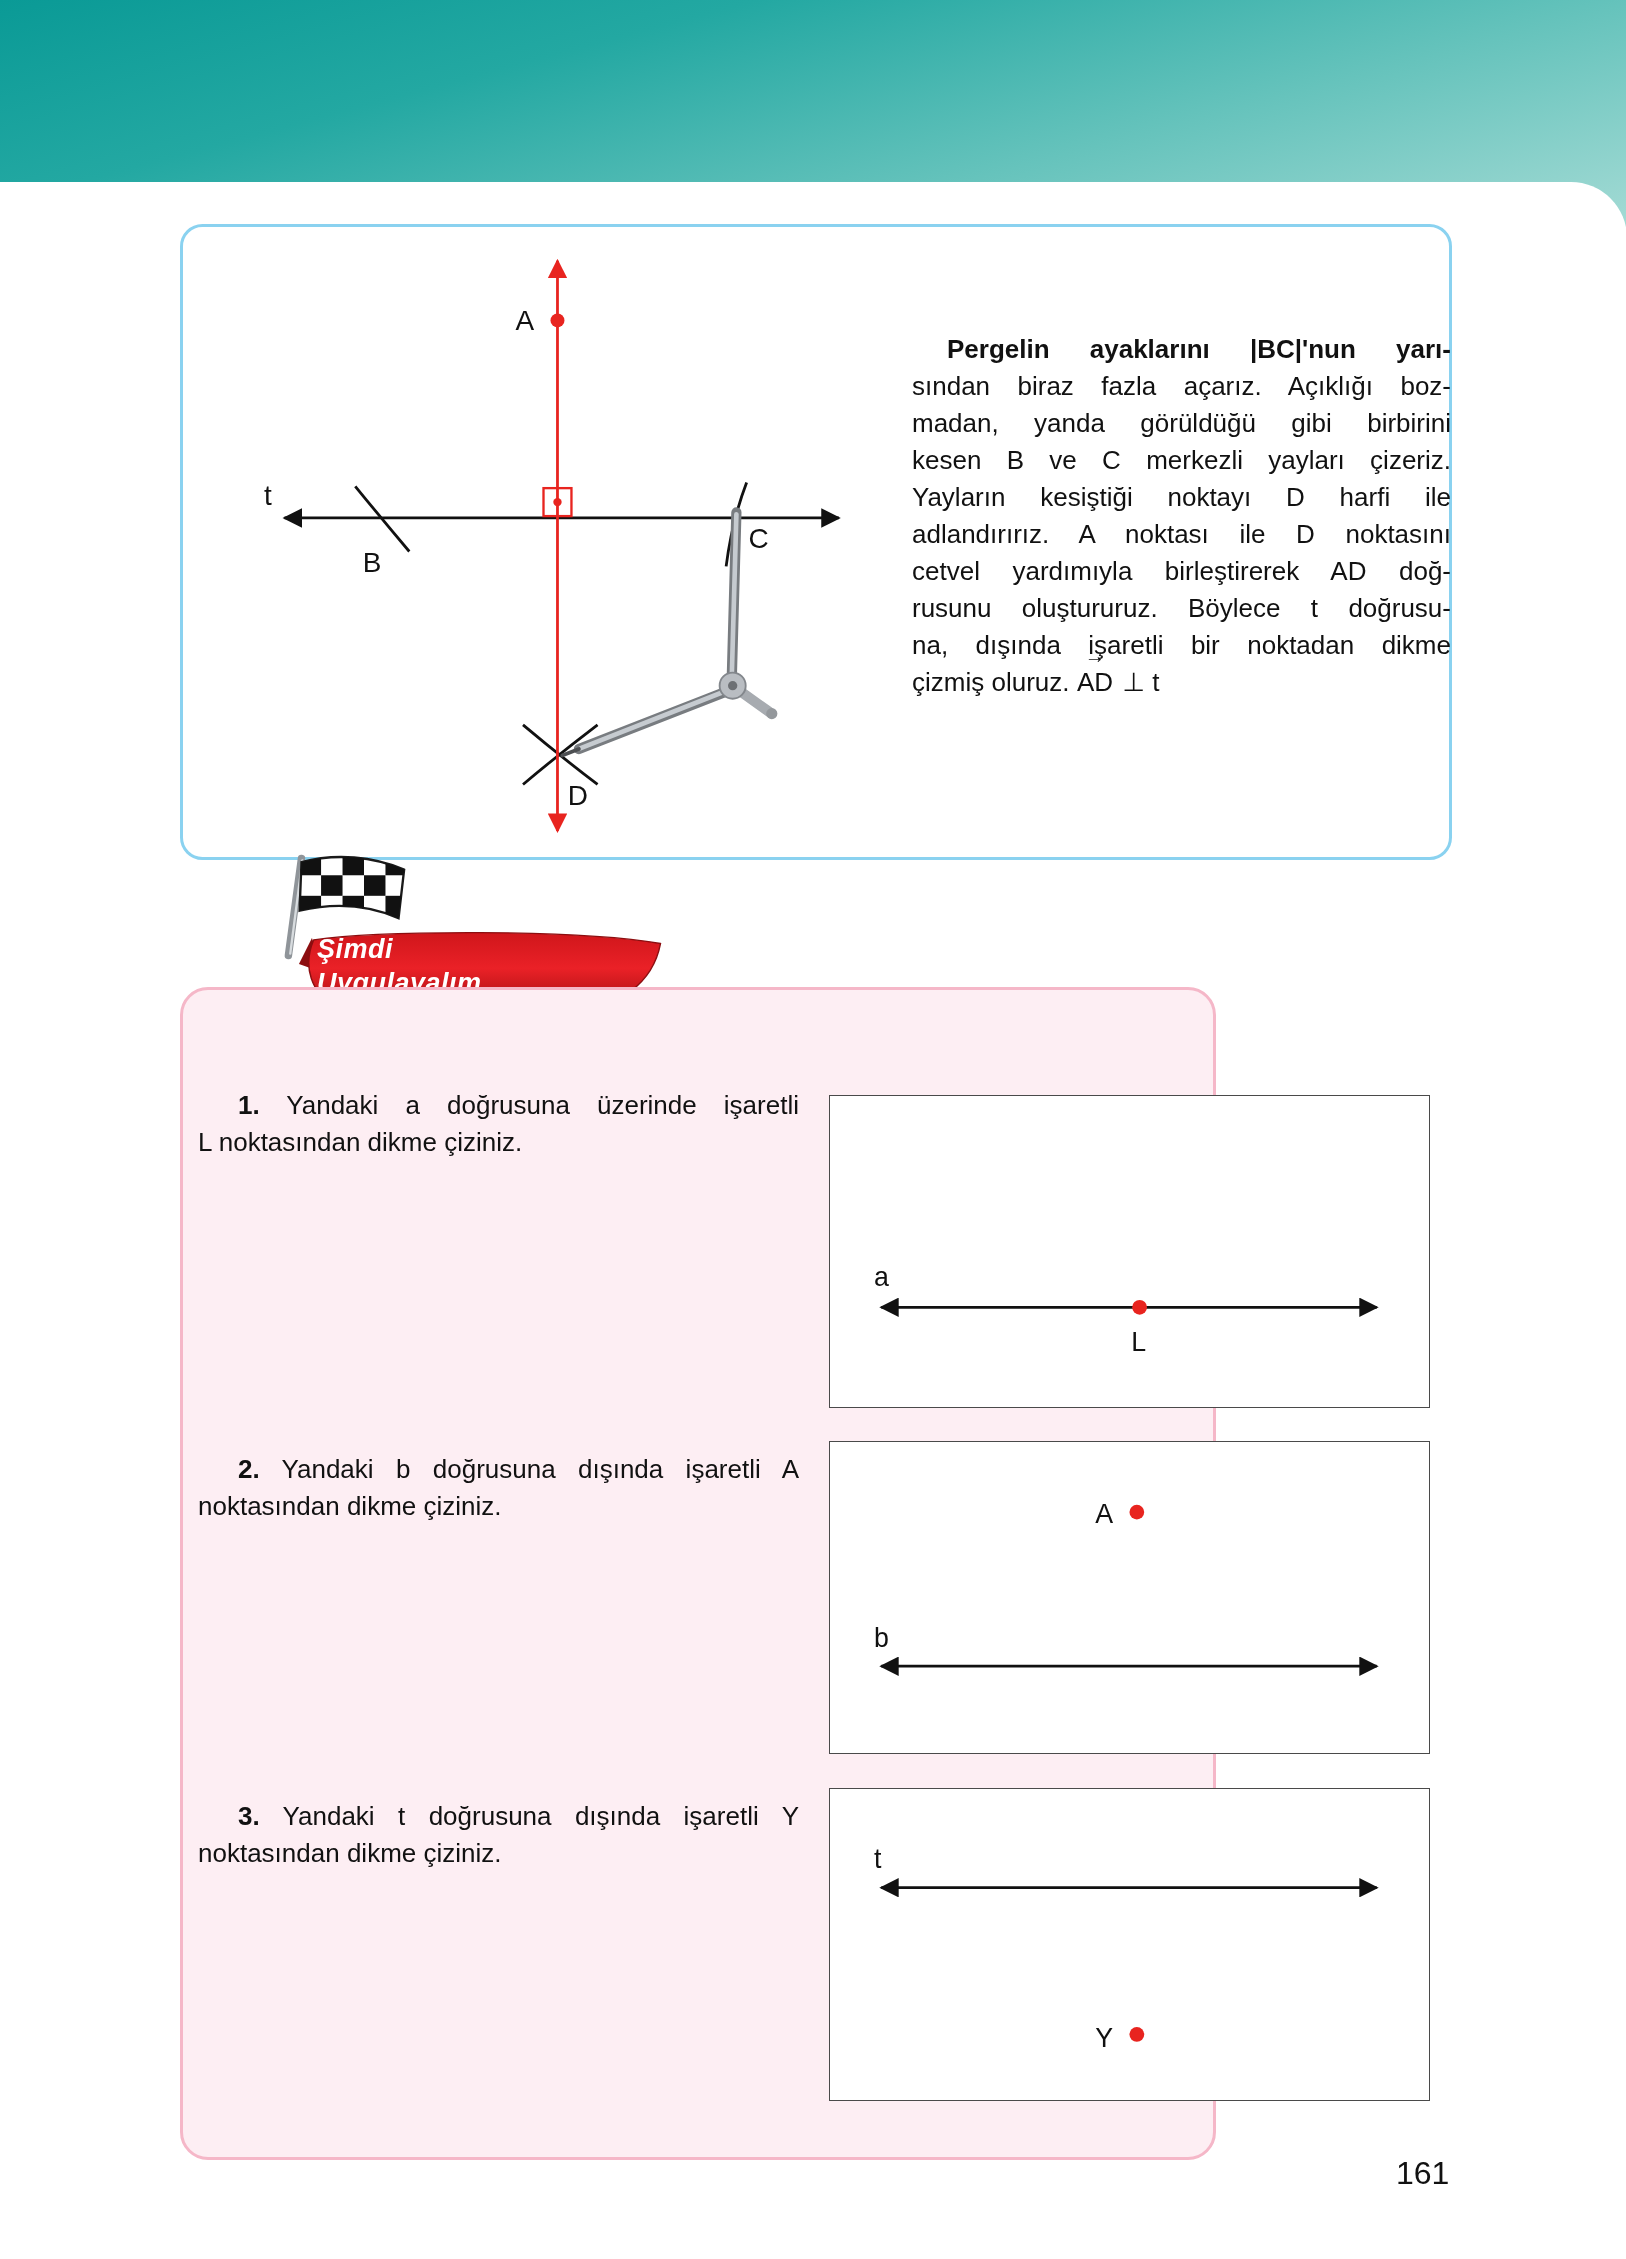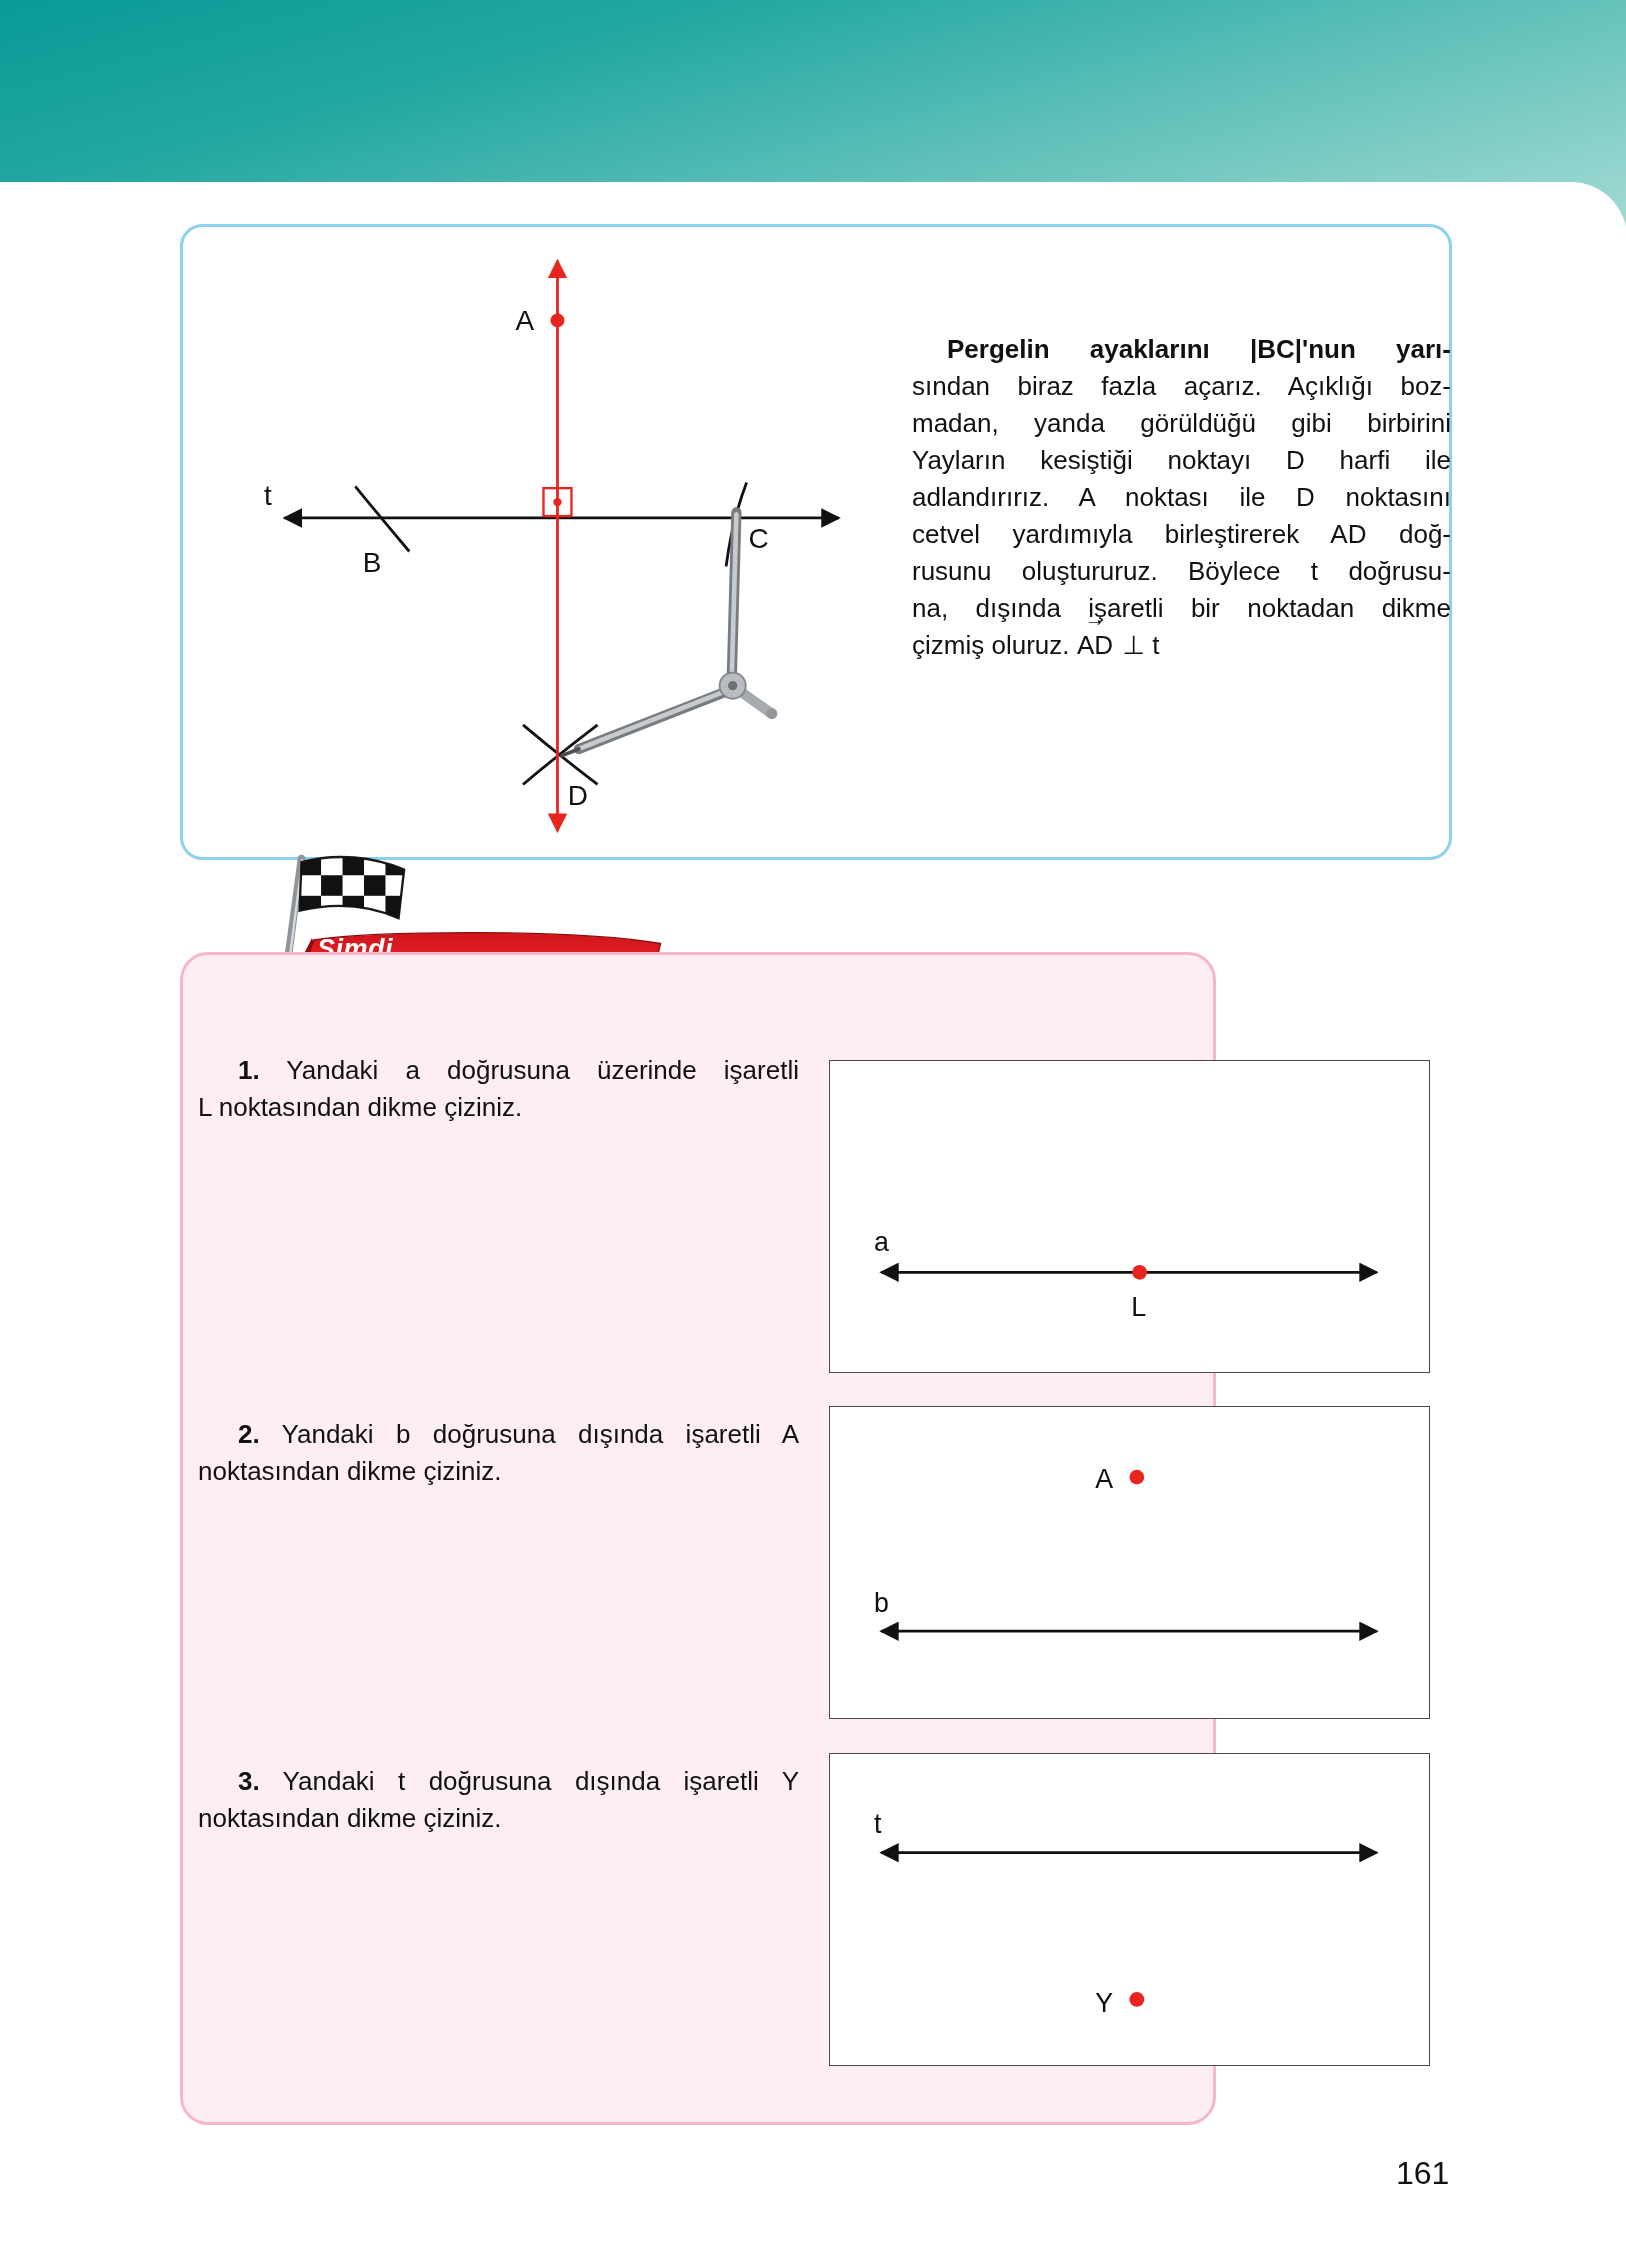"kesen B ve C merkezli" div { html: none -> <div>kesen B ve C merkezli yayları çizeriz.</div> }
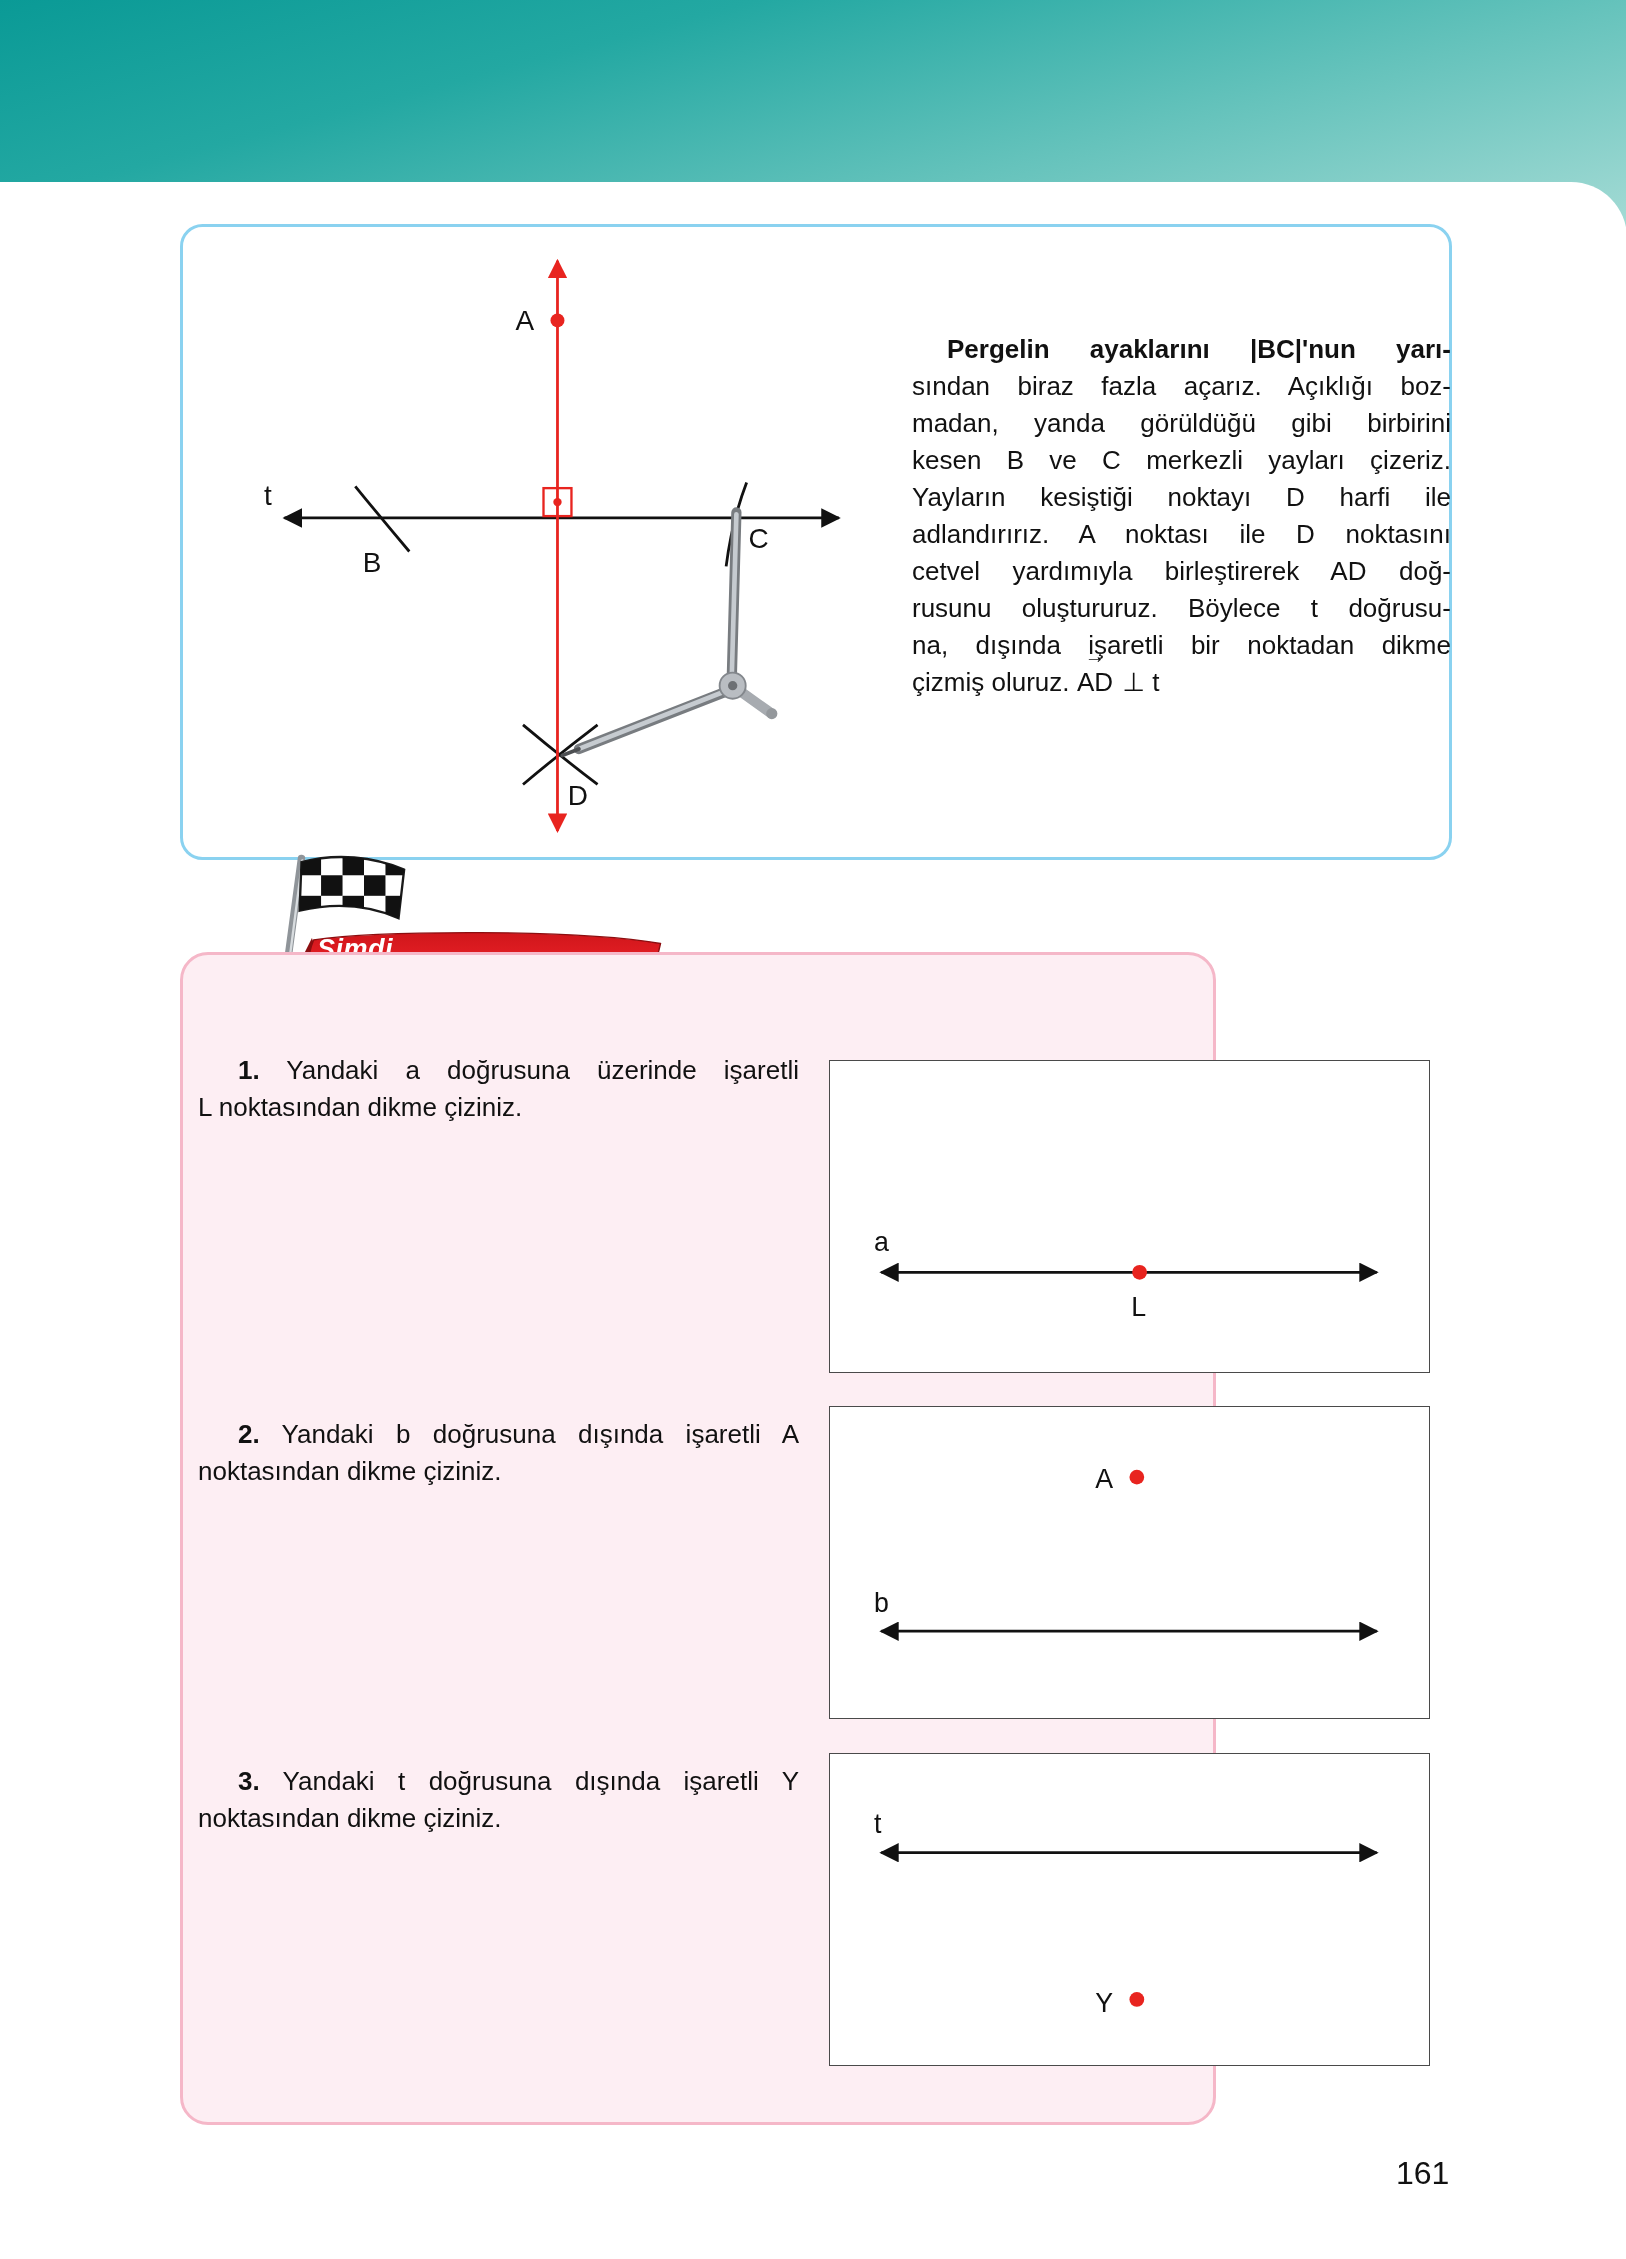"1. Yandaki a doğrusuna üzerinde" .practice-box { top: 952px -> 987px }
